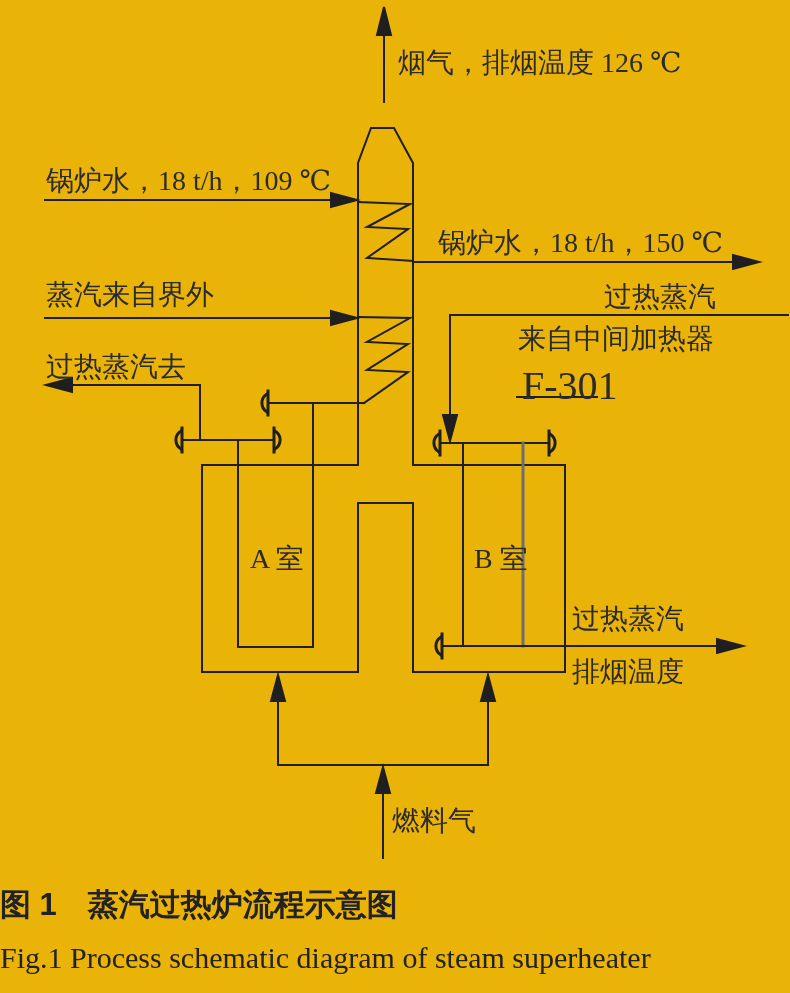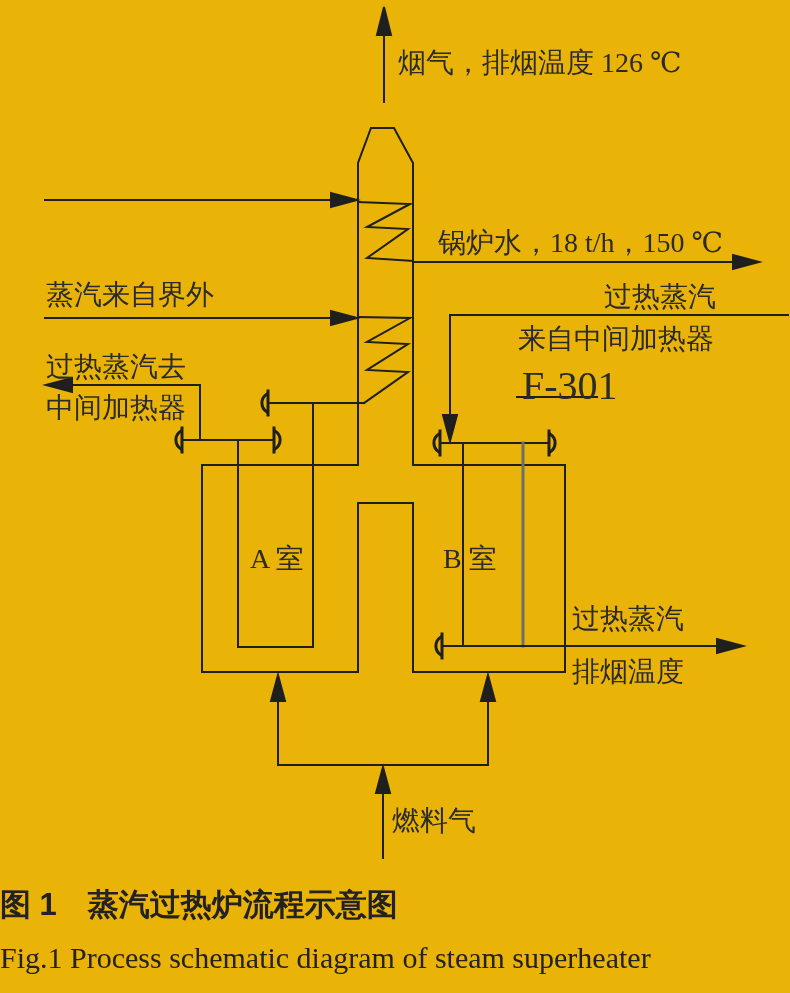"锅炉水，18 t/h，109 ℃" div.lbl { html: none -> <div>锅炉水，18 t/h，109 ℃</div> }
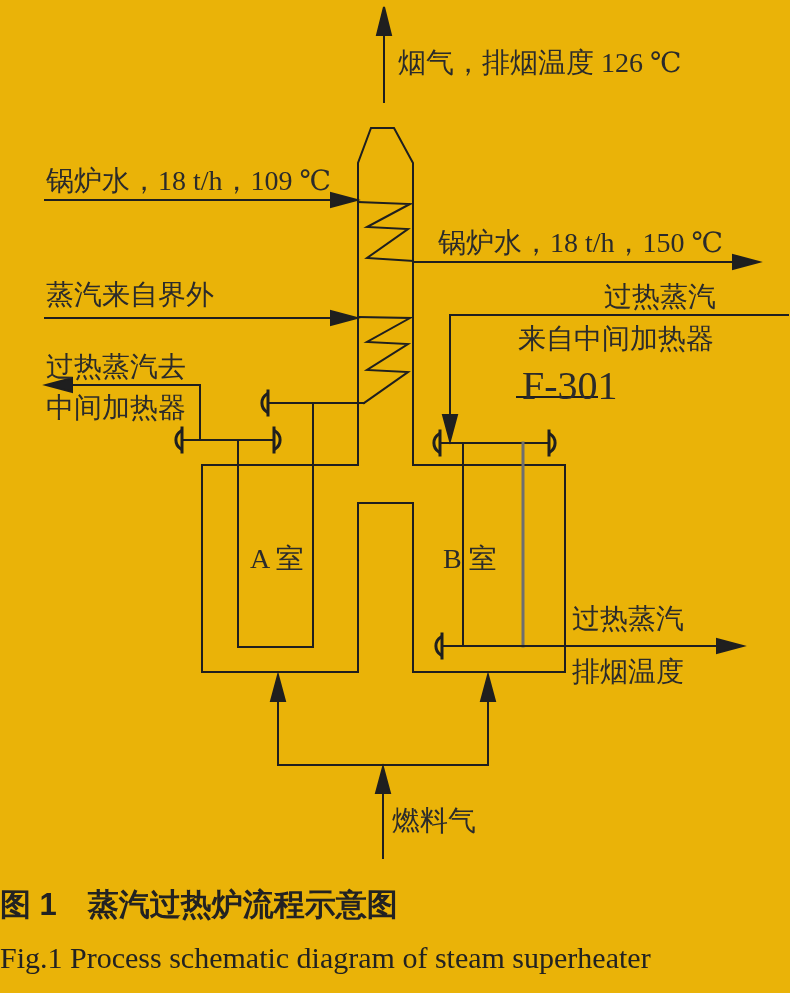"中间加热器" div.lbl { html: <div>中间加热器</div> -> none }
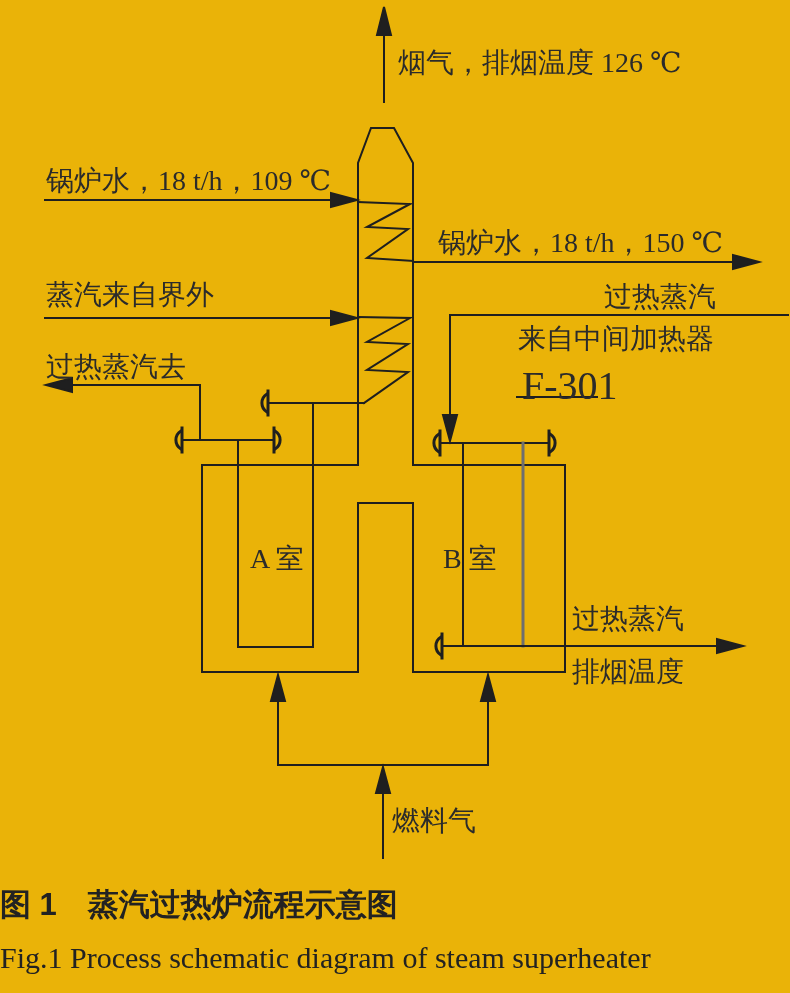"B 室" div.lbl { left: 443px -> 474px }
